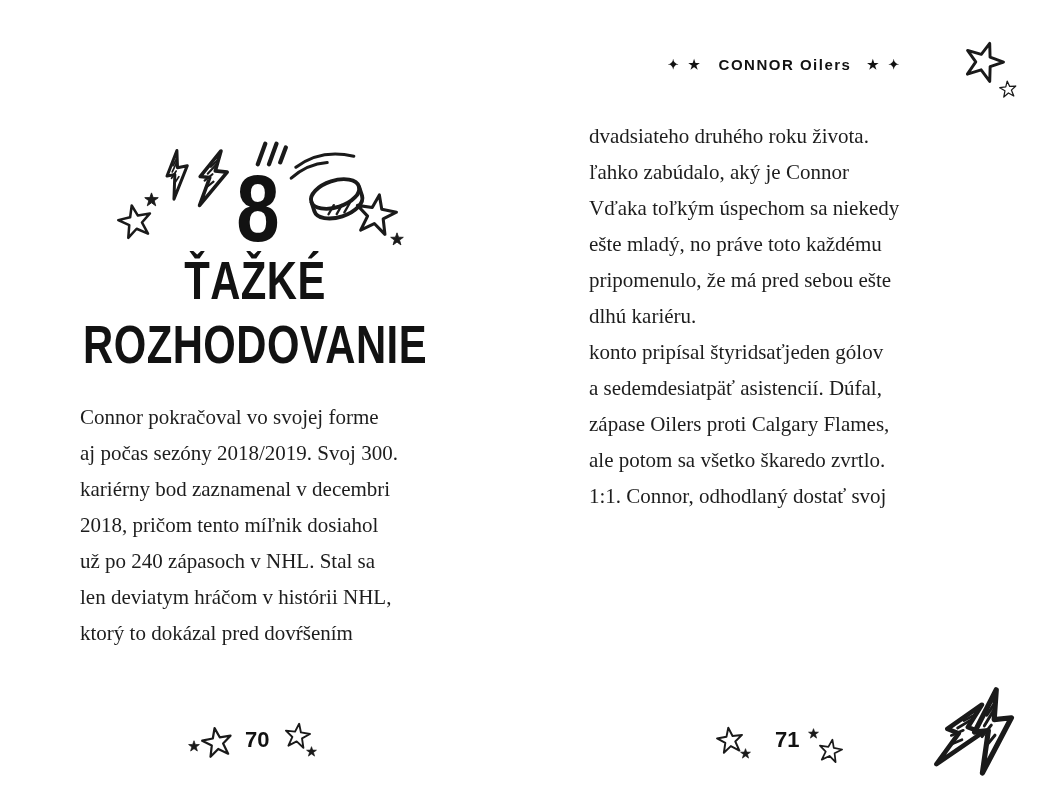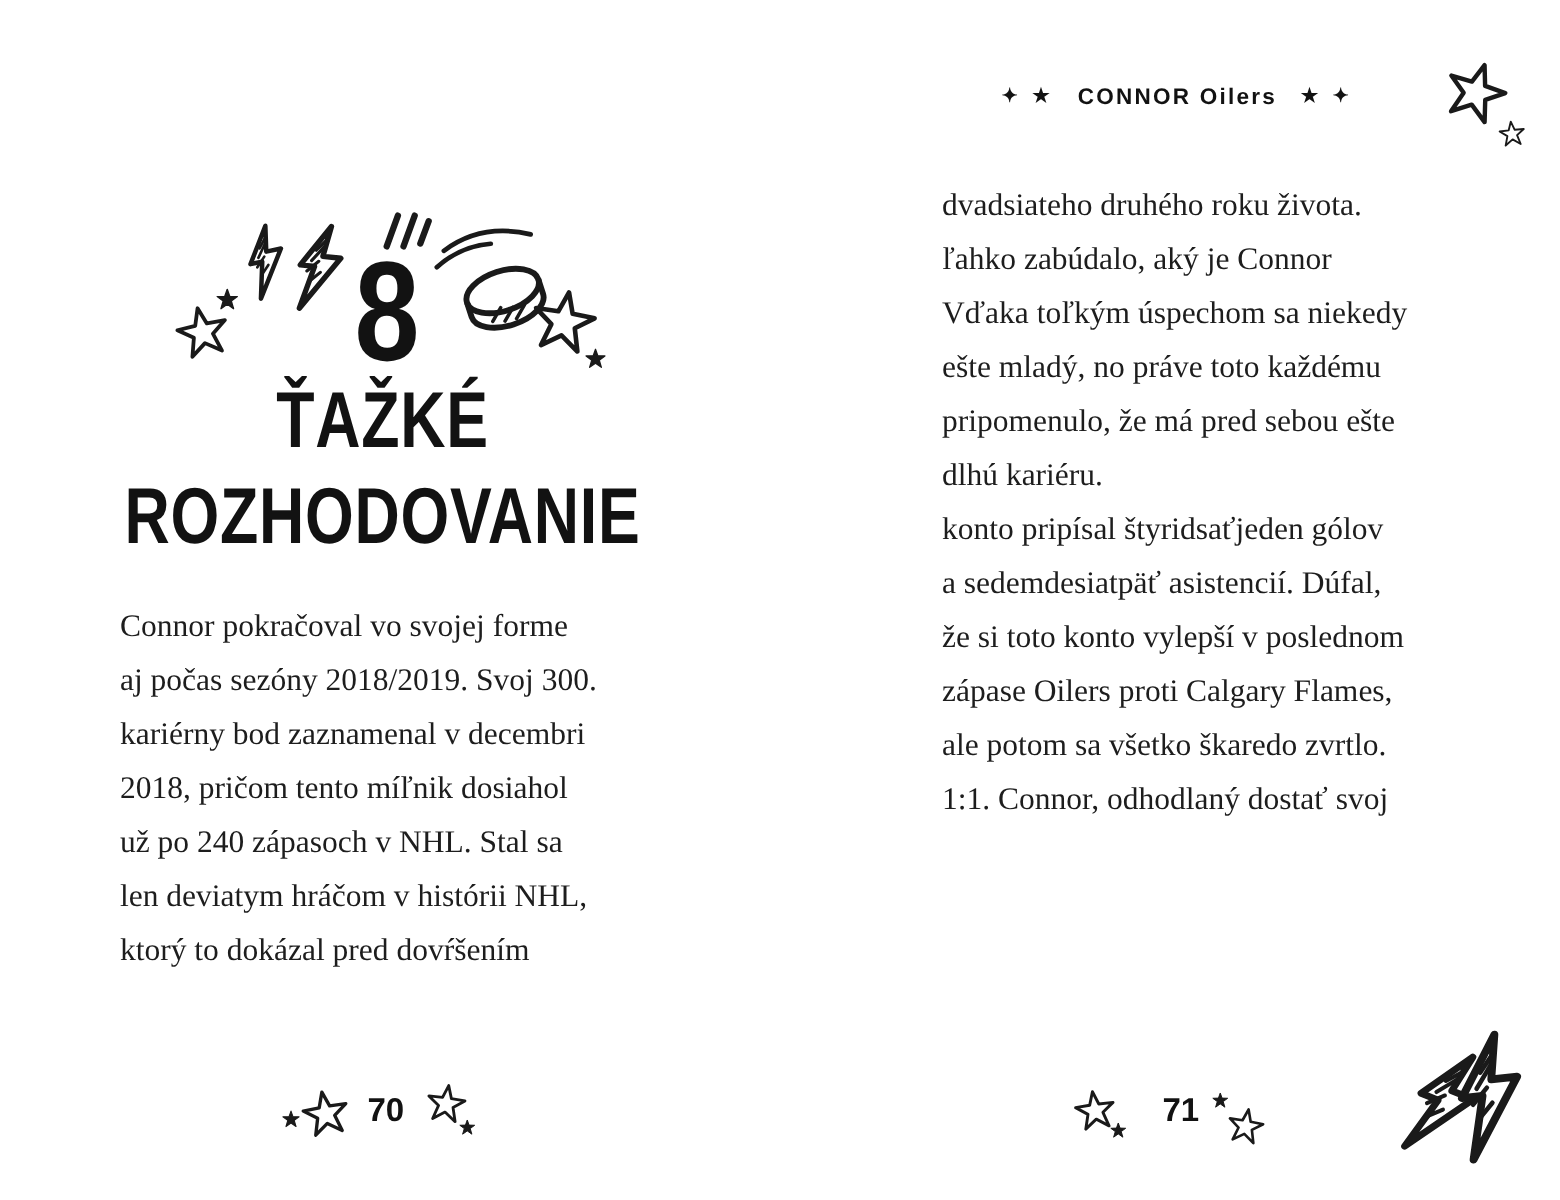"dvadsiateho druhého roku života." div.abs { left: 628px -> 589px }
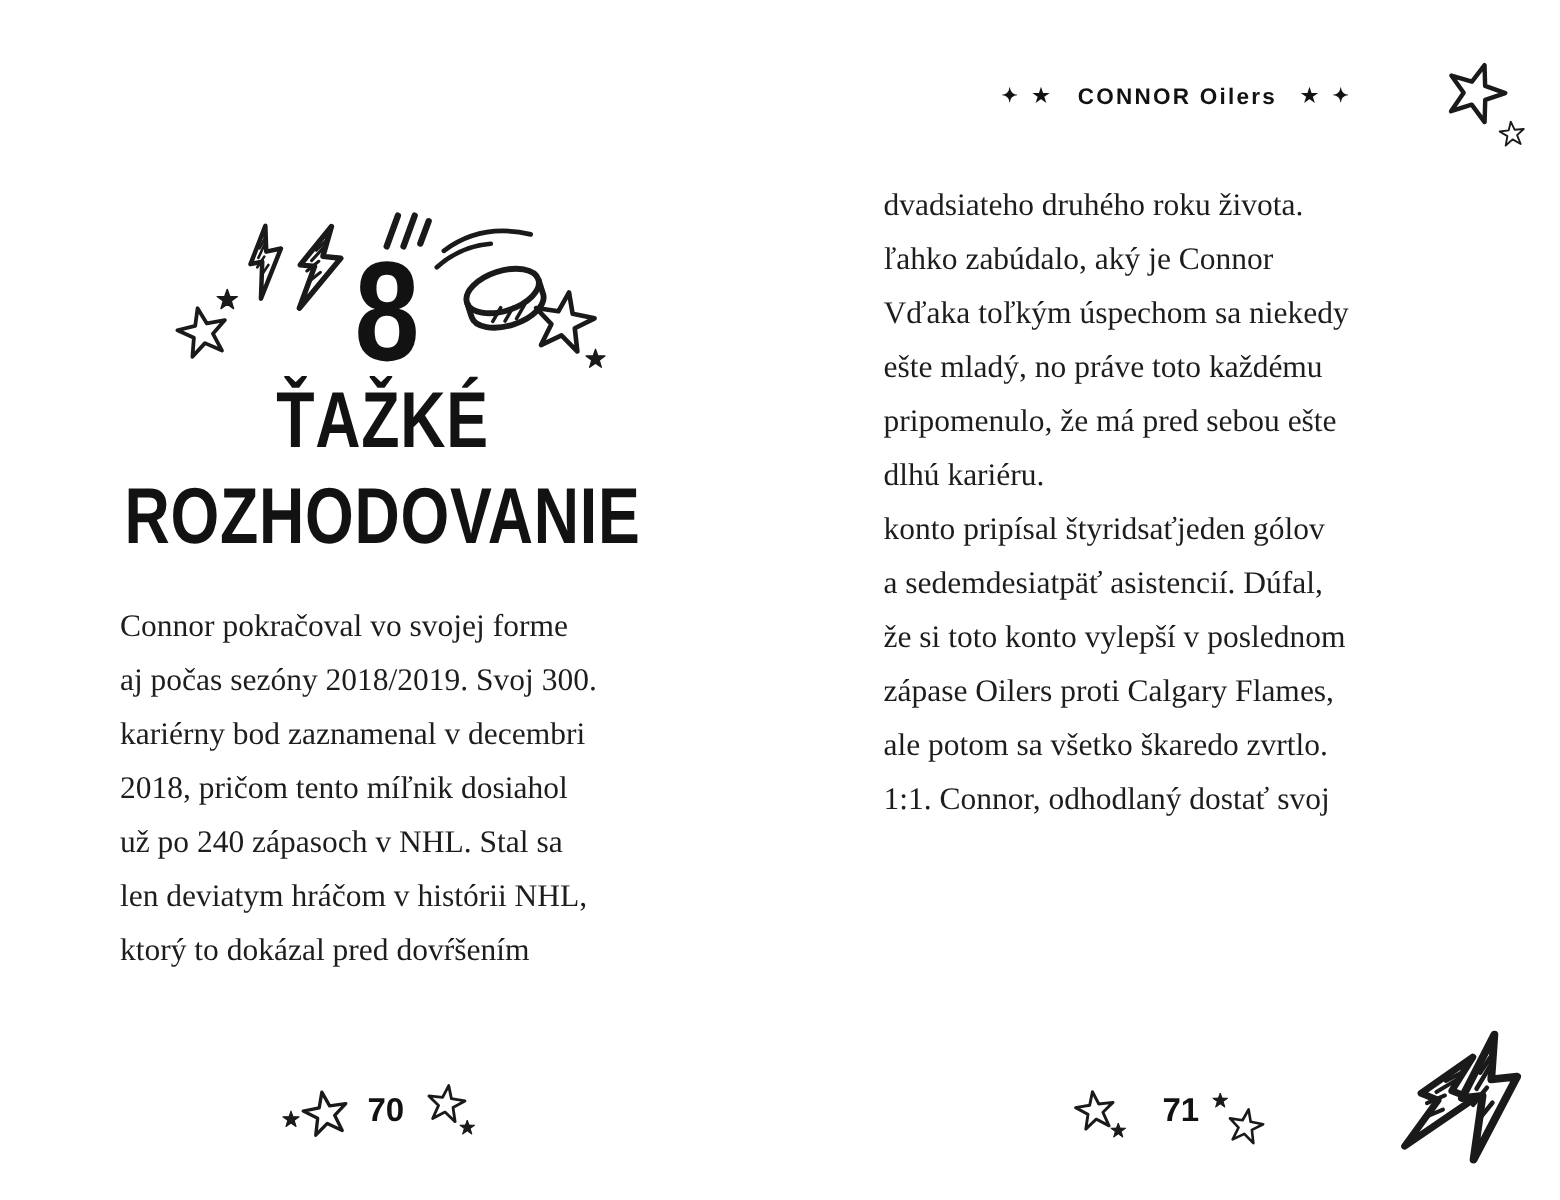"že si toto konto vylepší" div.line { html: <div>že si toto konto vylepší v poslednom</div> -> none }
